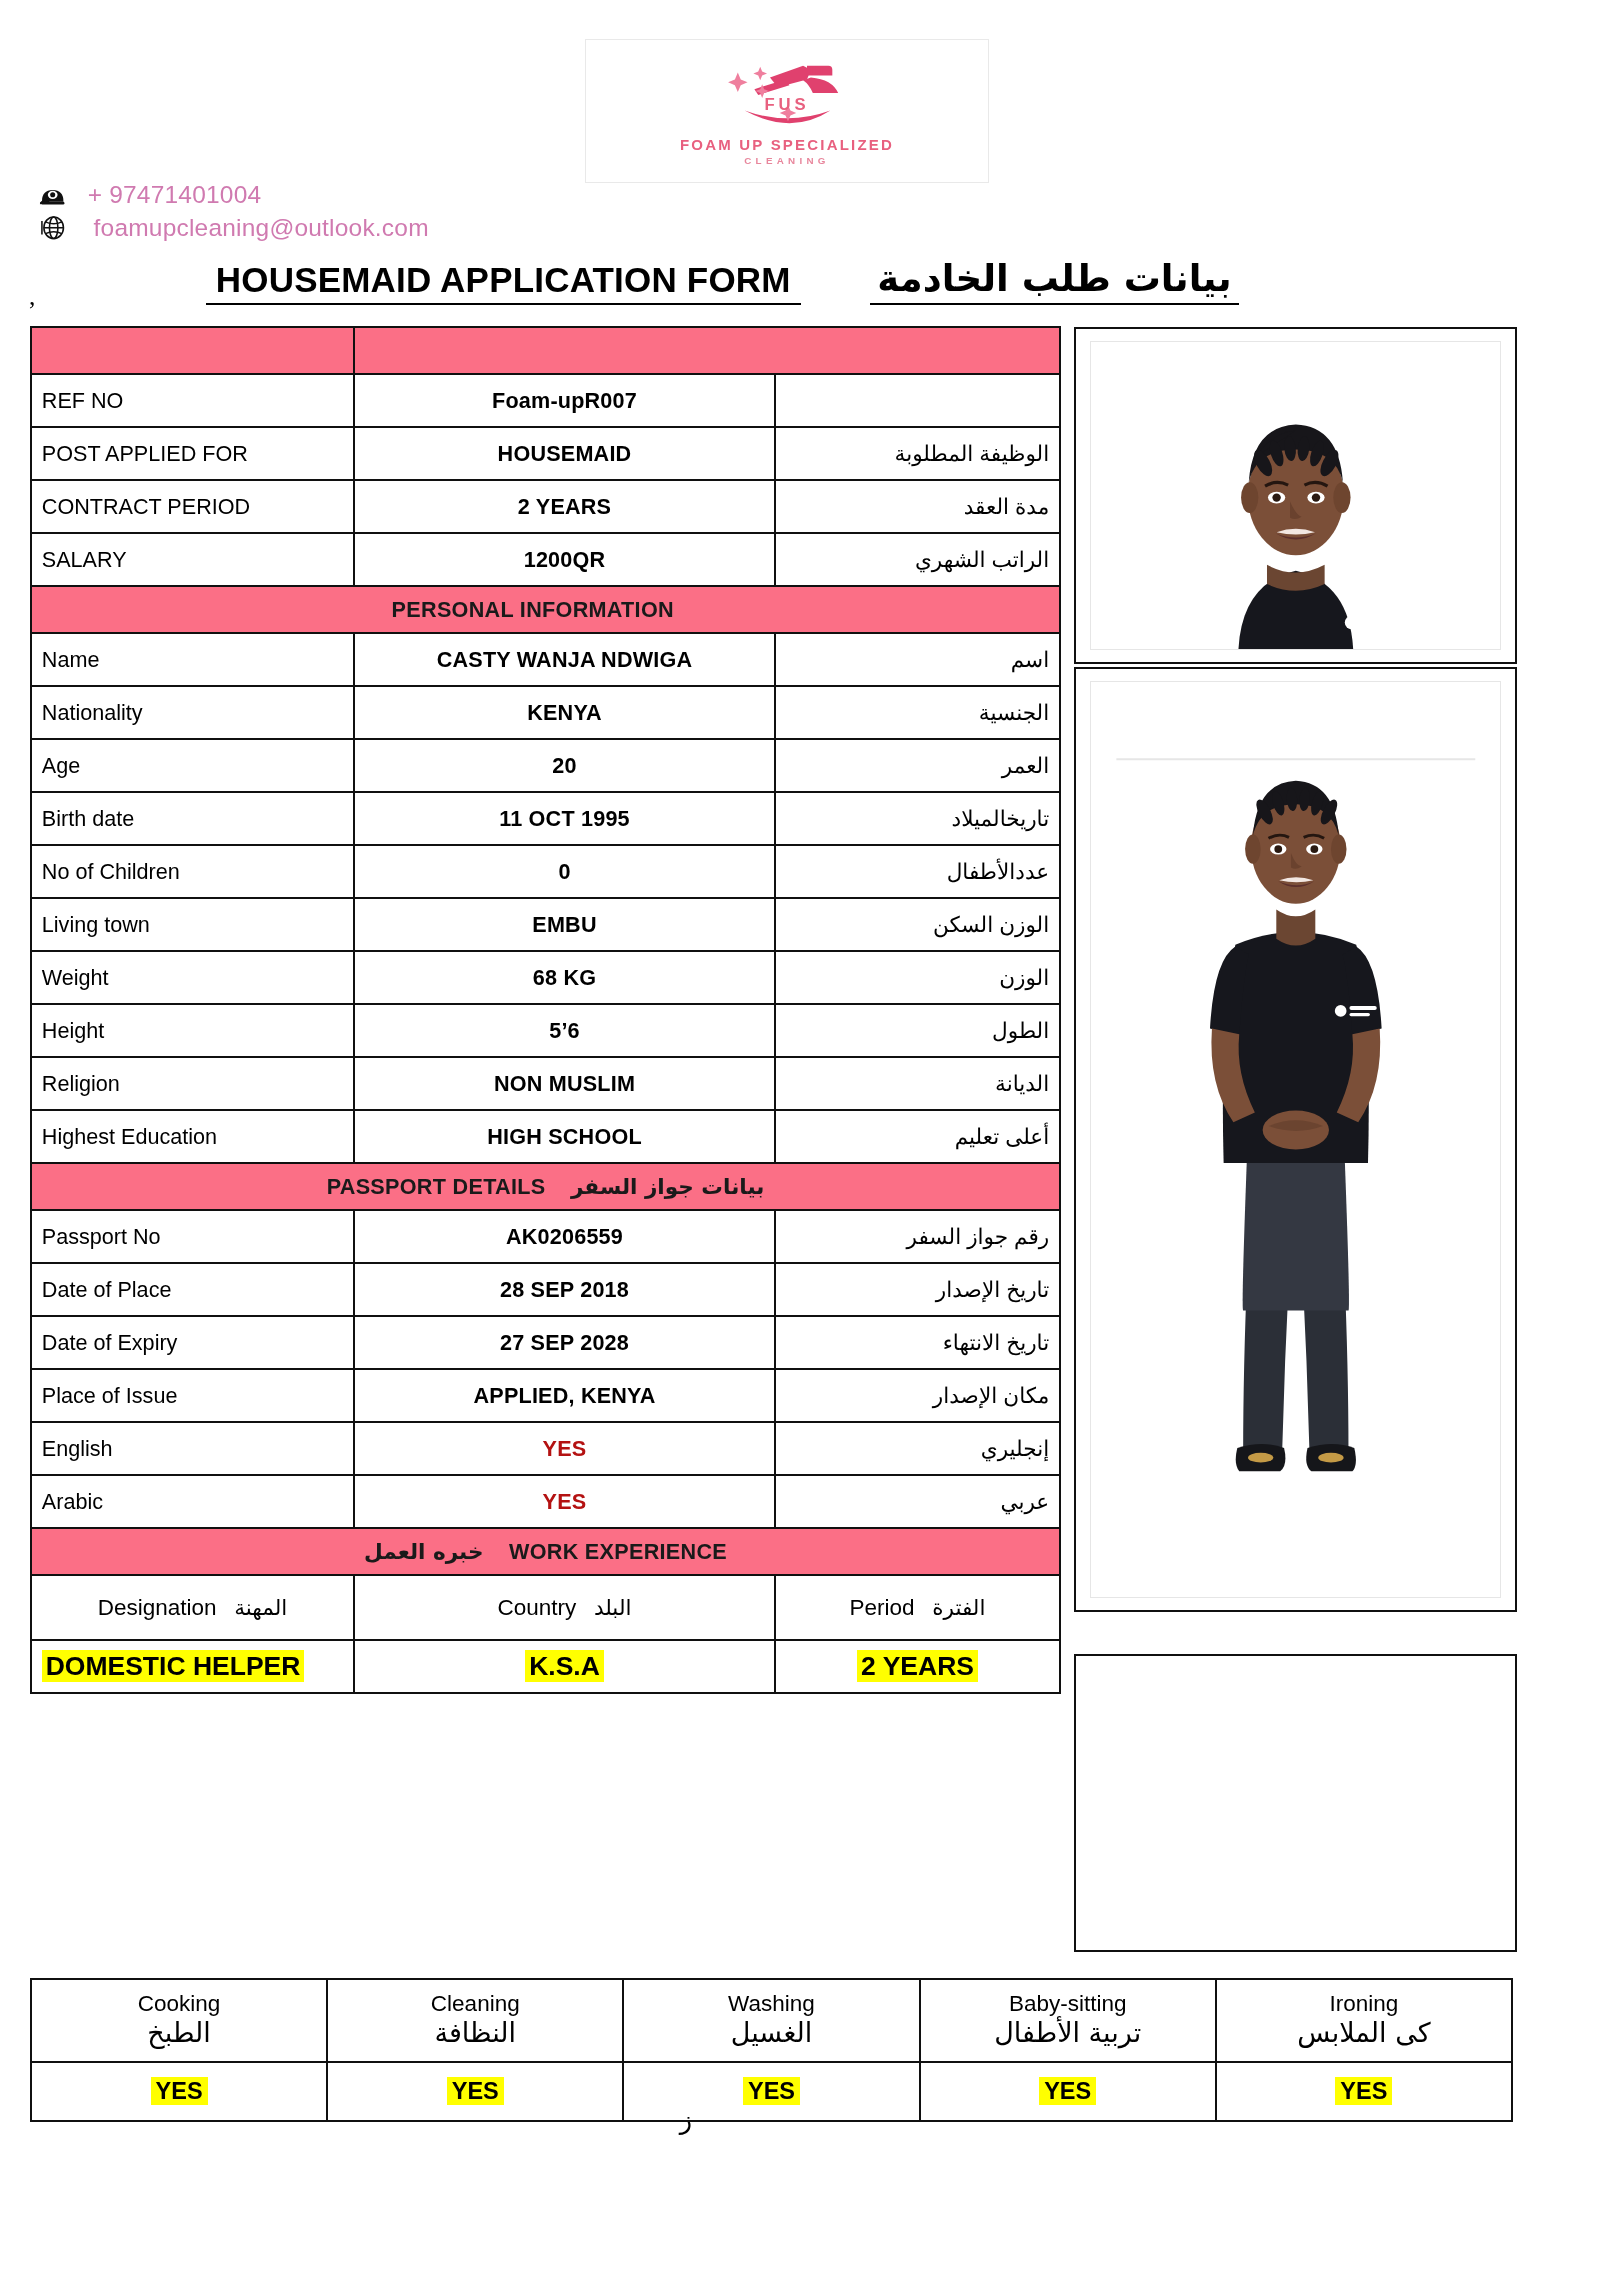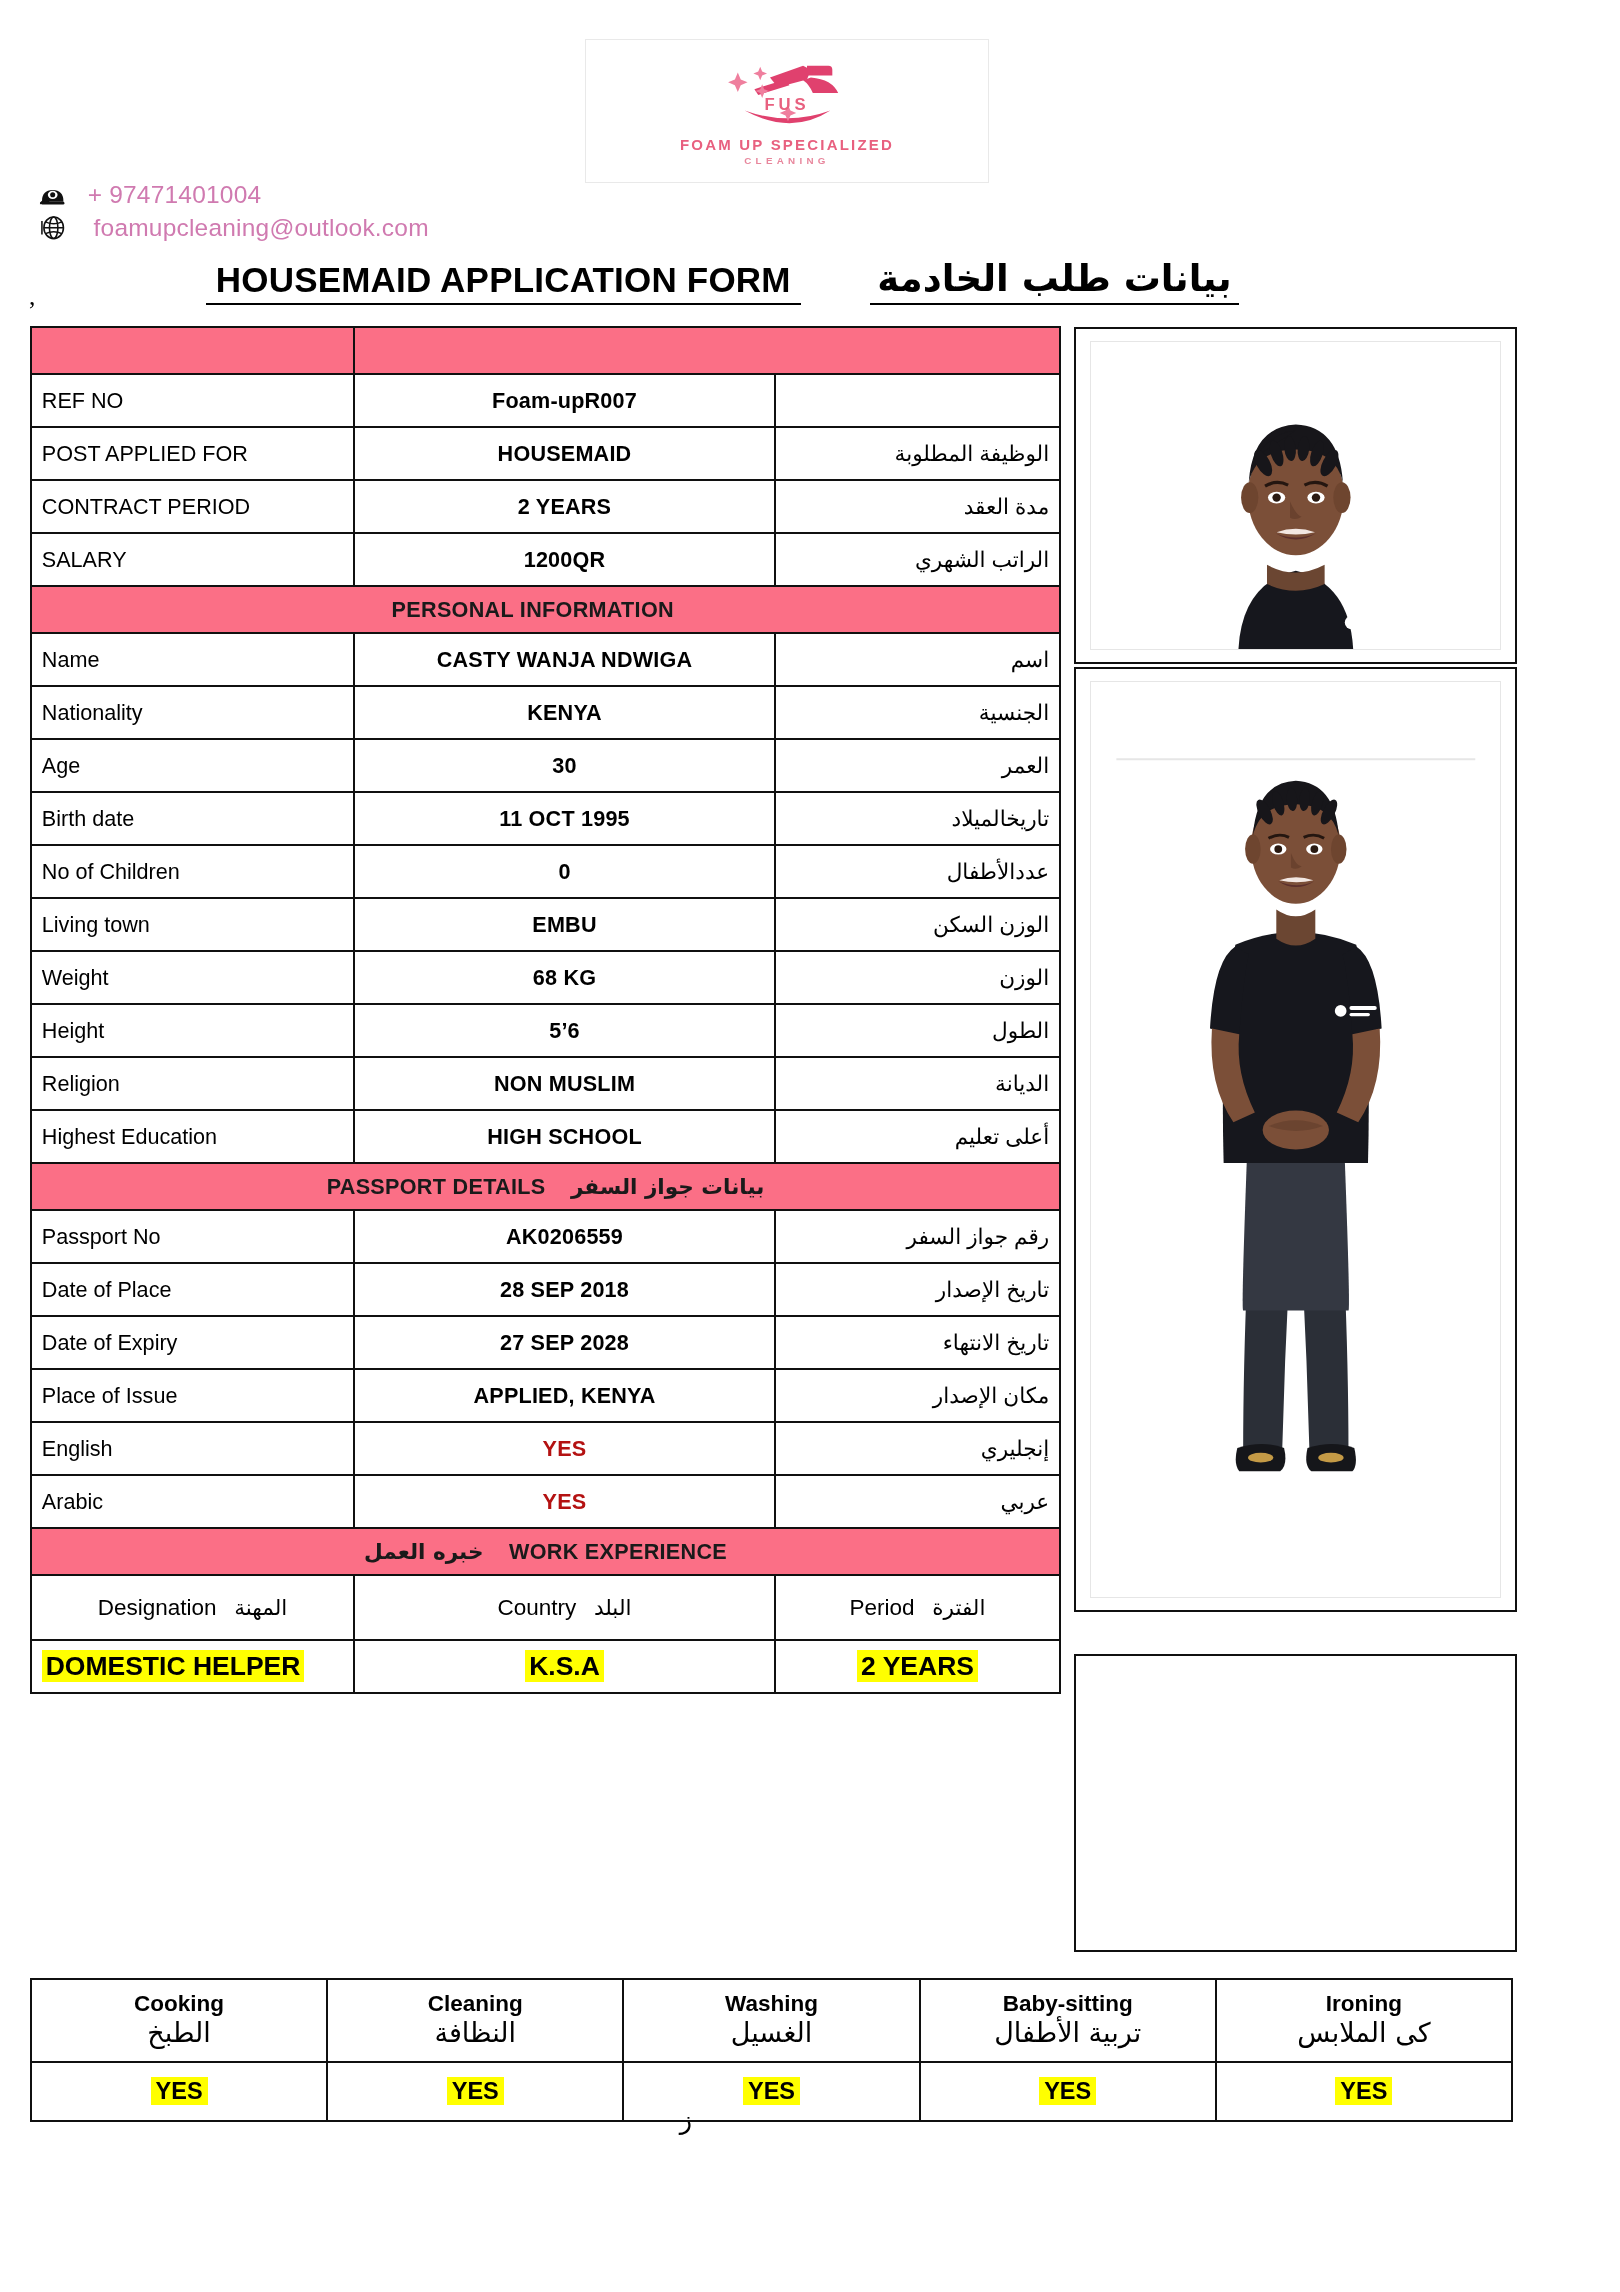"30" td.val { text: 30 -> 20 }
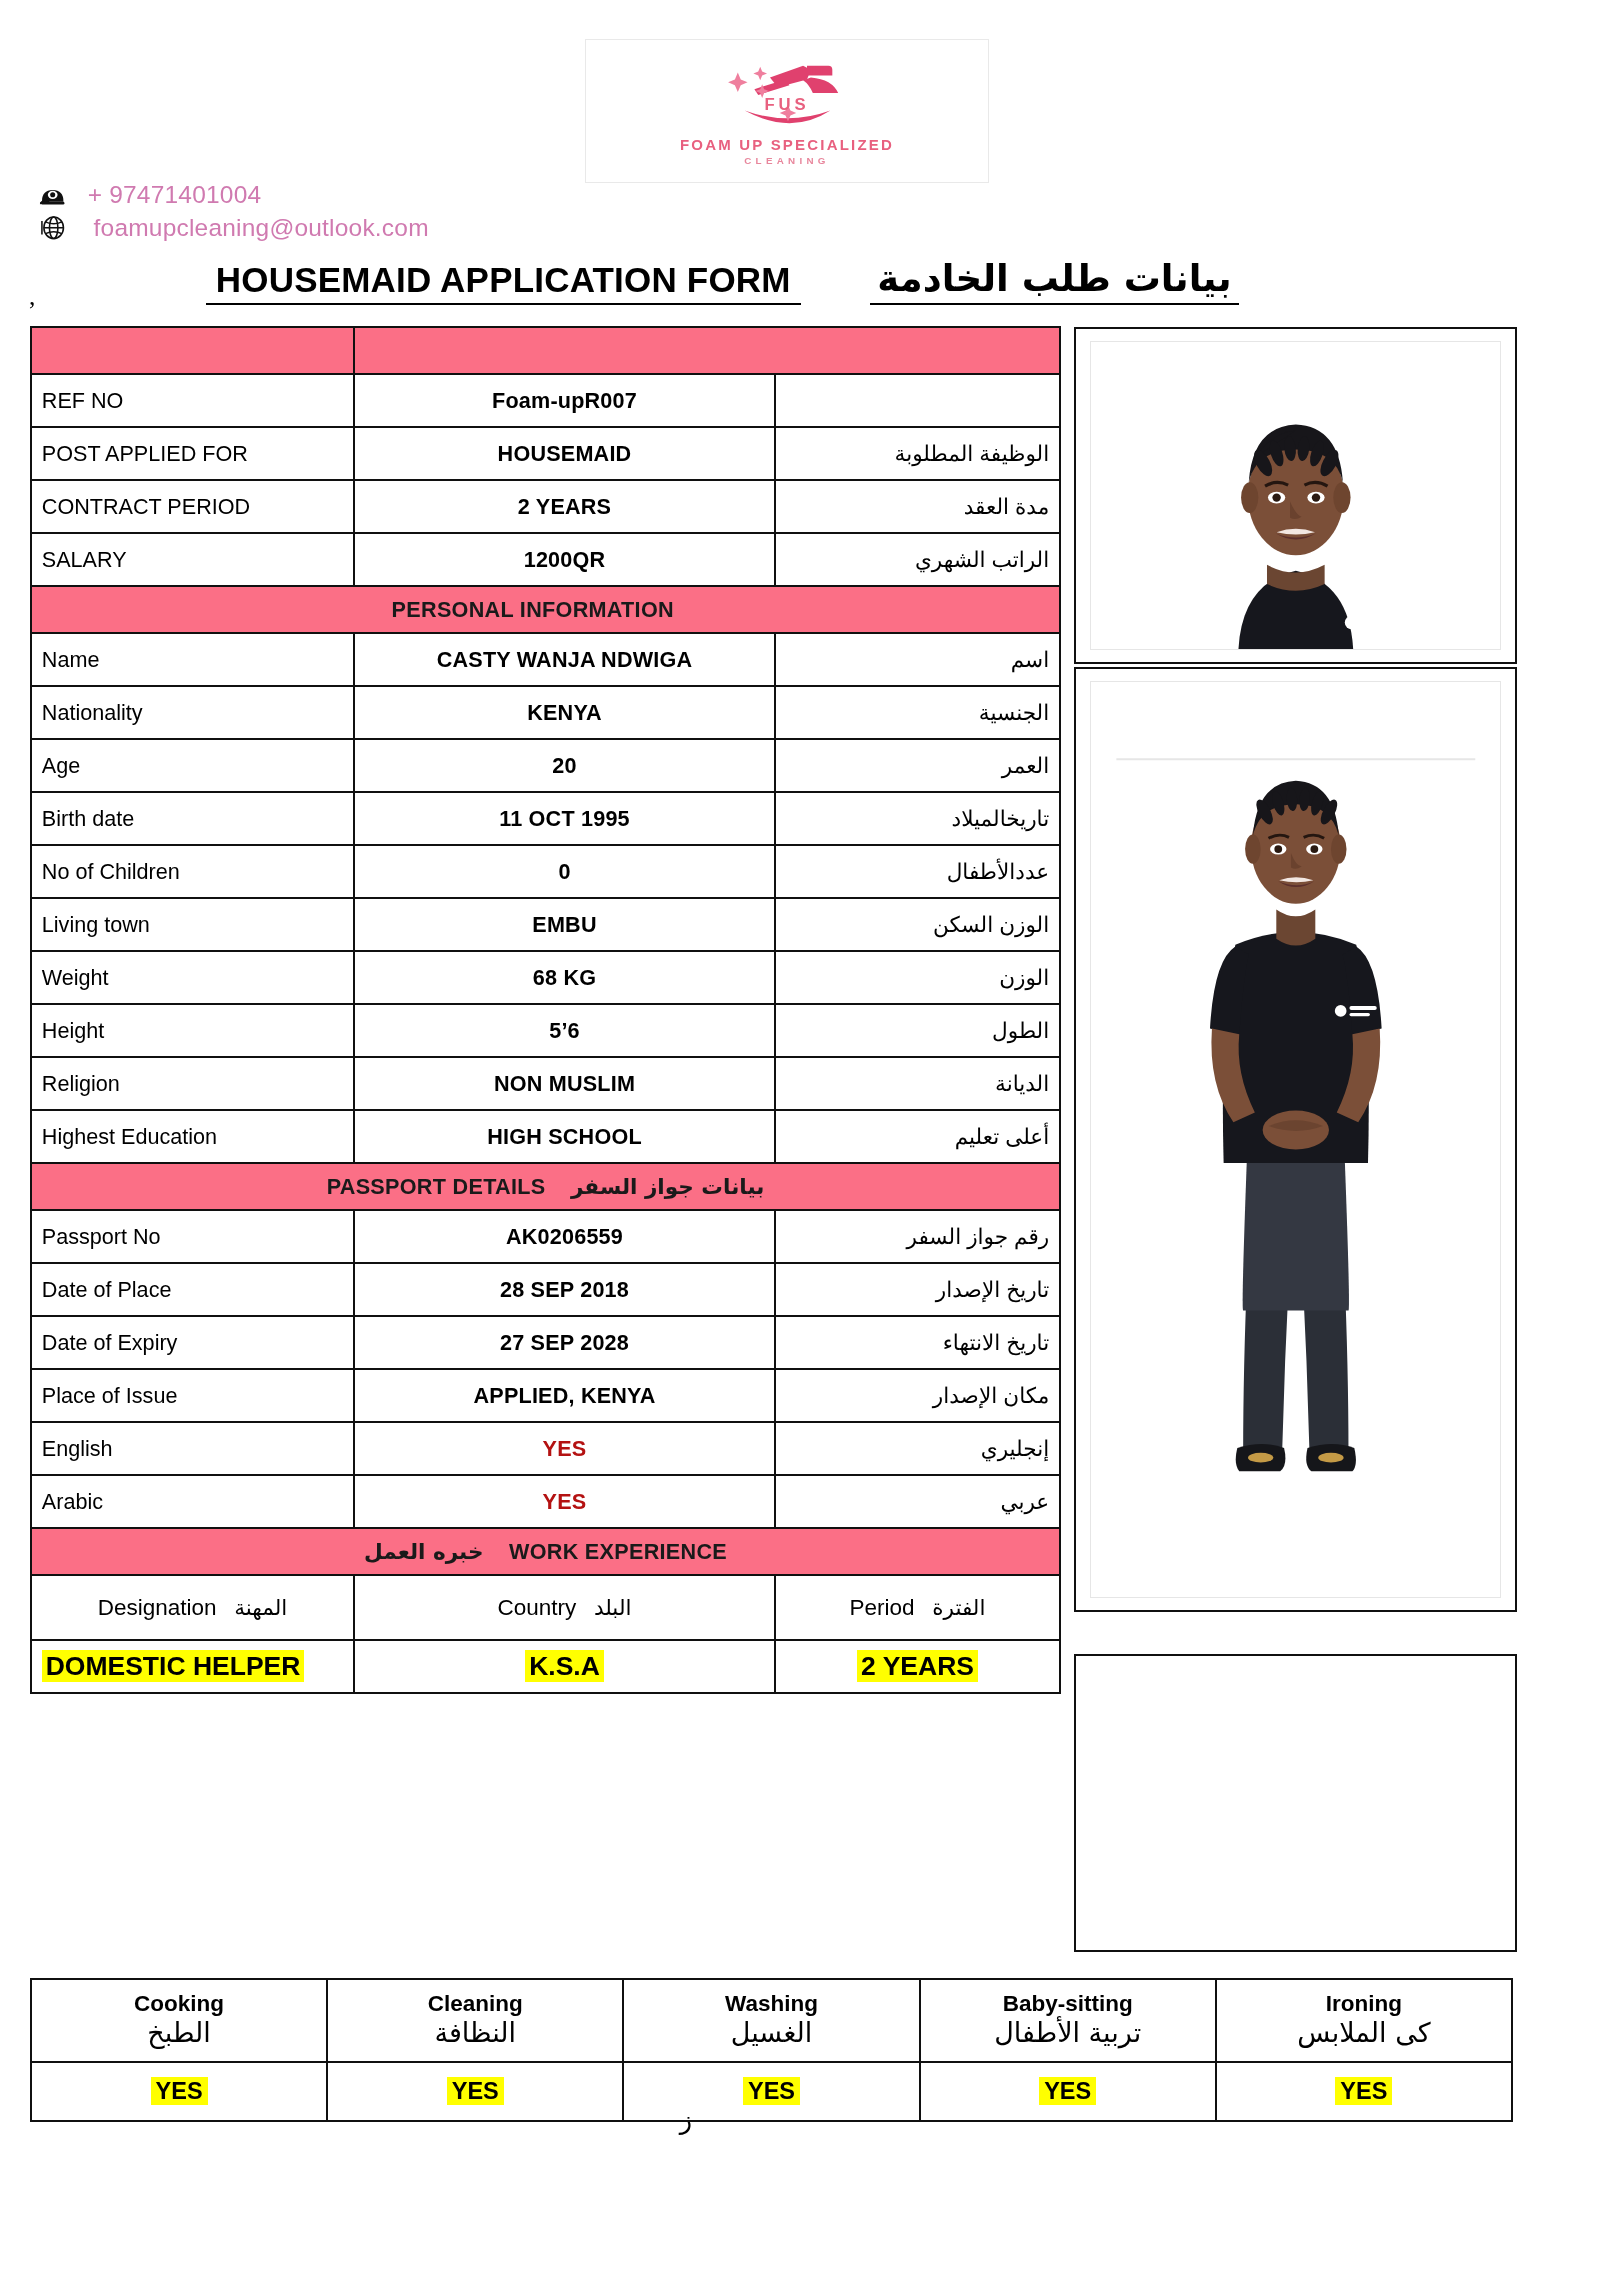"Cooking" .skill-en { font-weight: bold -> none }
